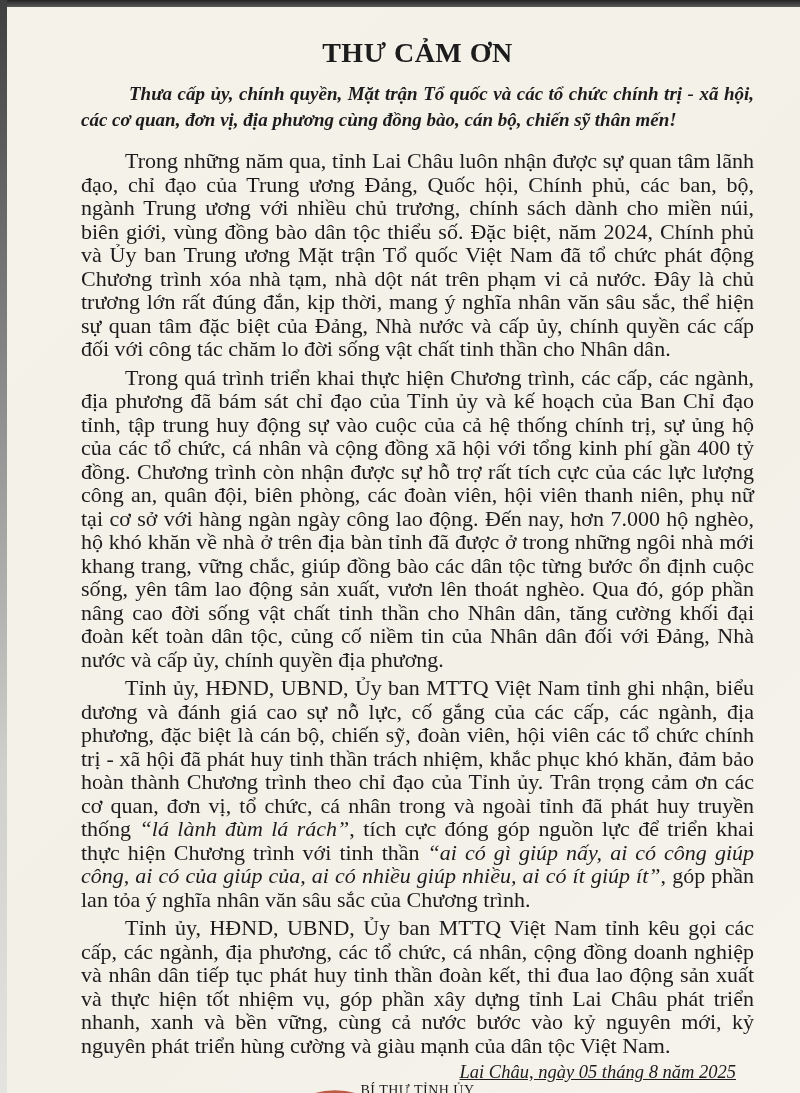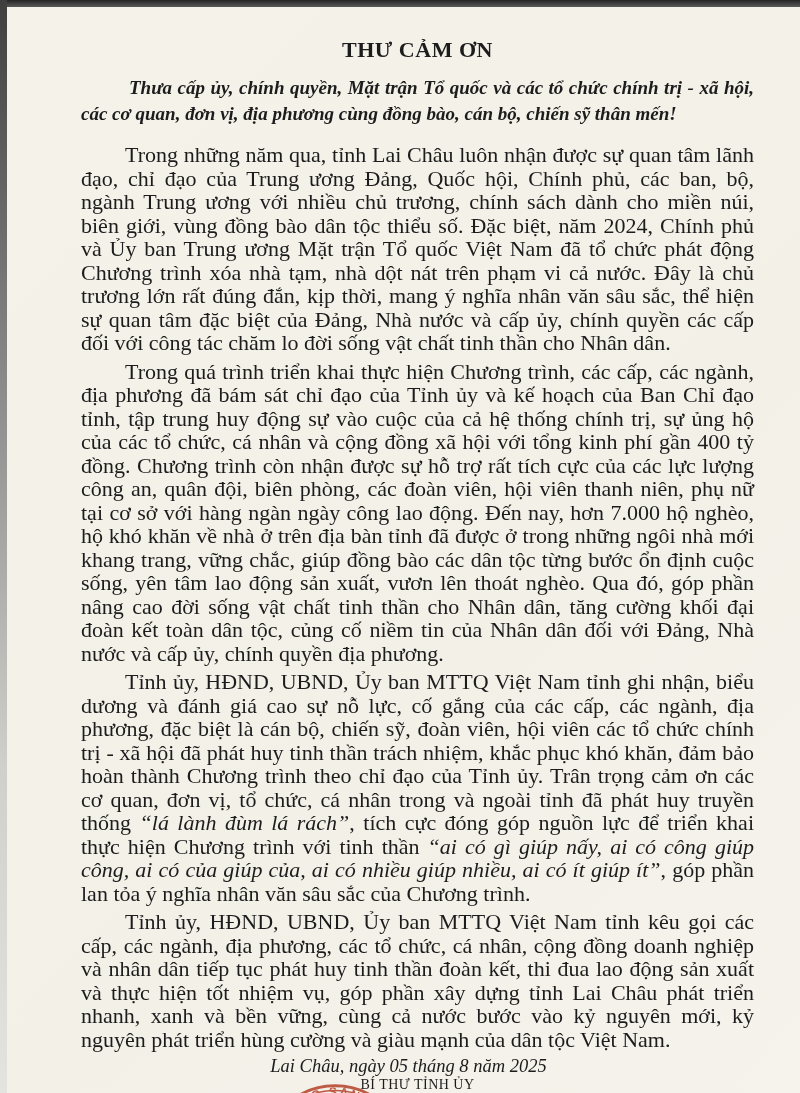"THƯ CẢM ƠN" .title { font-size: 22px -> 28px }
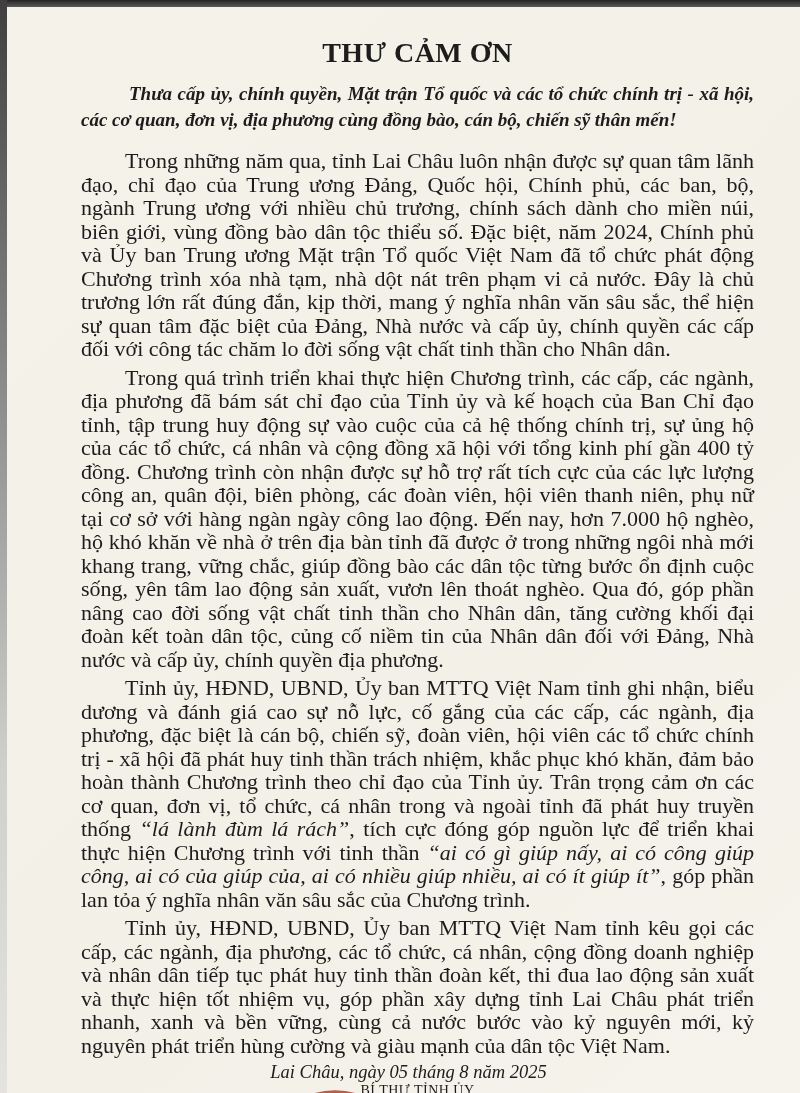"Lai Châu, ngày 05 tháng" .dateline { text-align: center -> right; text-decoration: none -> underline }
